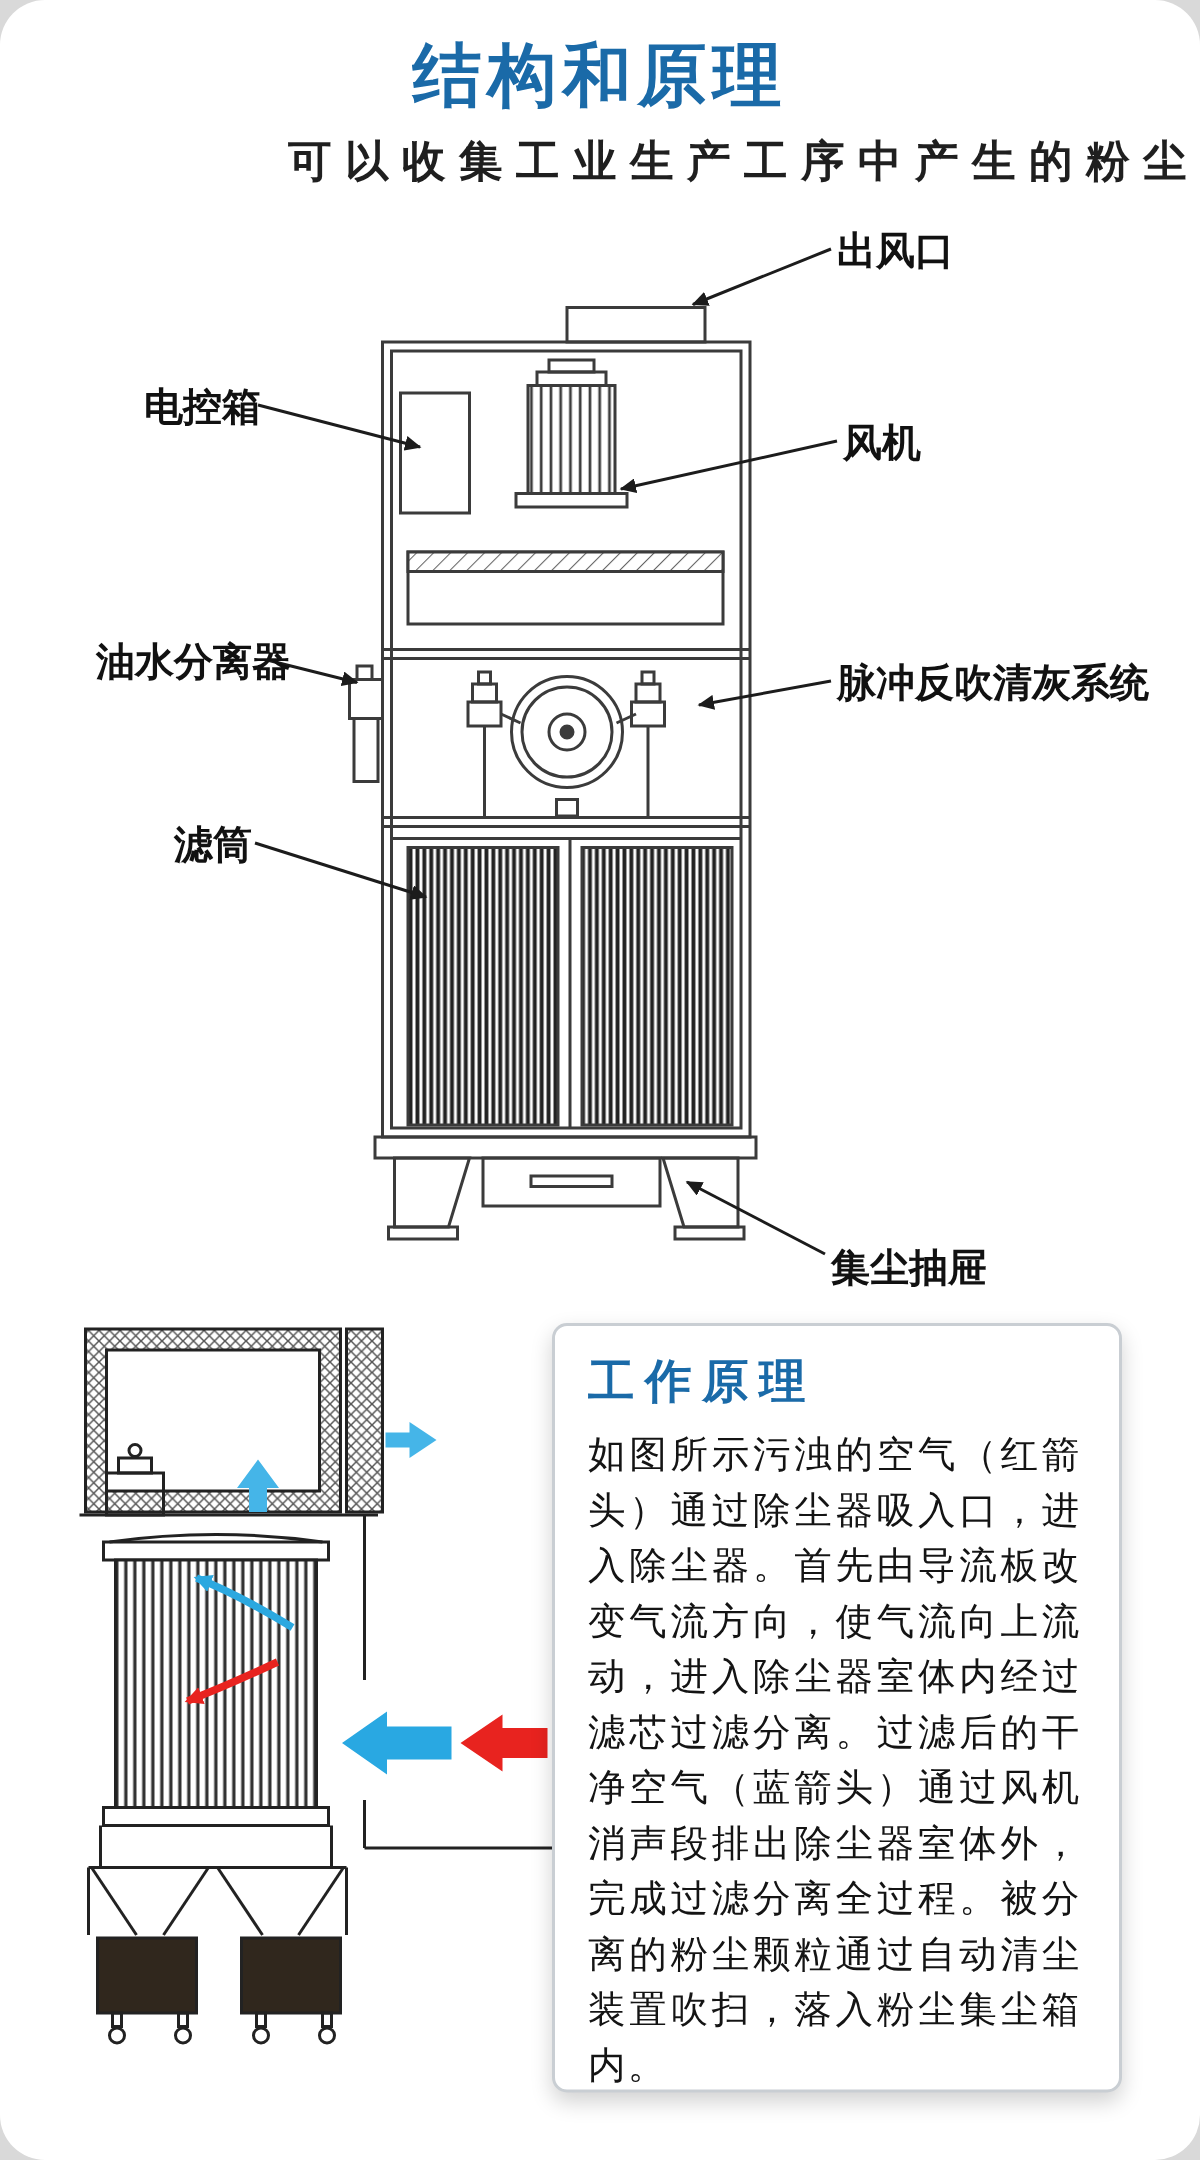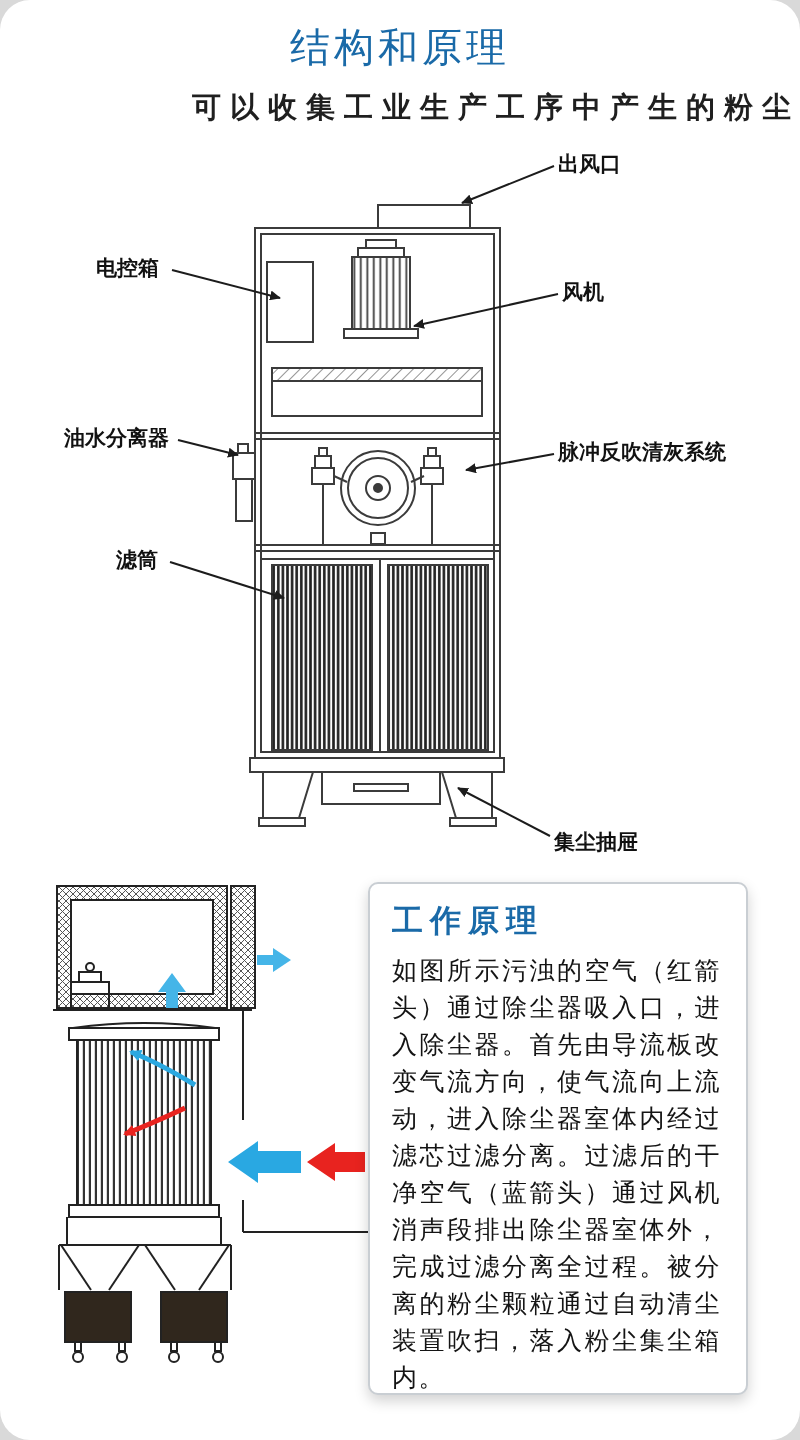"结构和原理" .title { font-size: 40px -> 46px; font-weight: normal -> bold }
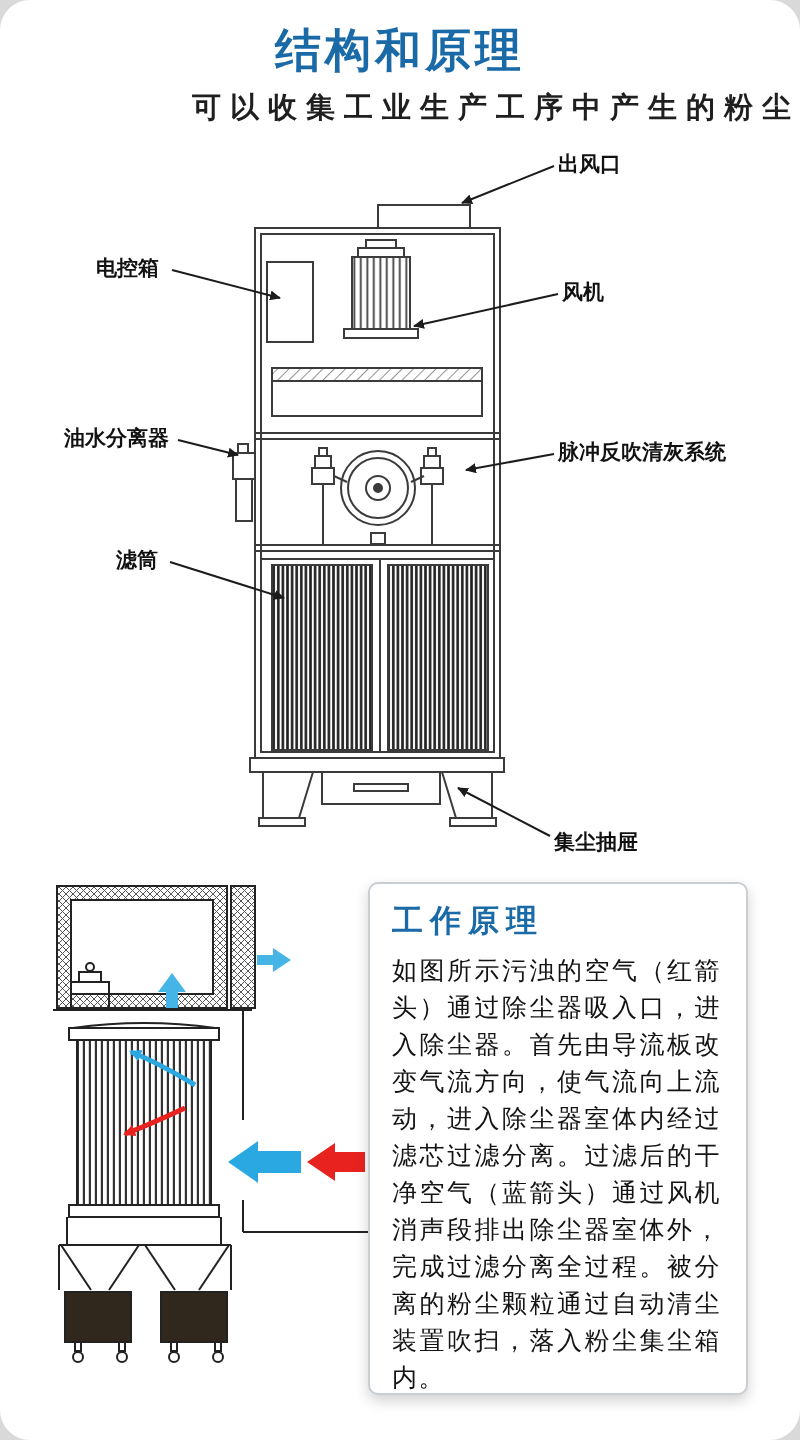"出风口" .part-label { font-size: 21px -> 26px }
